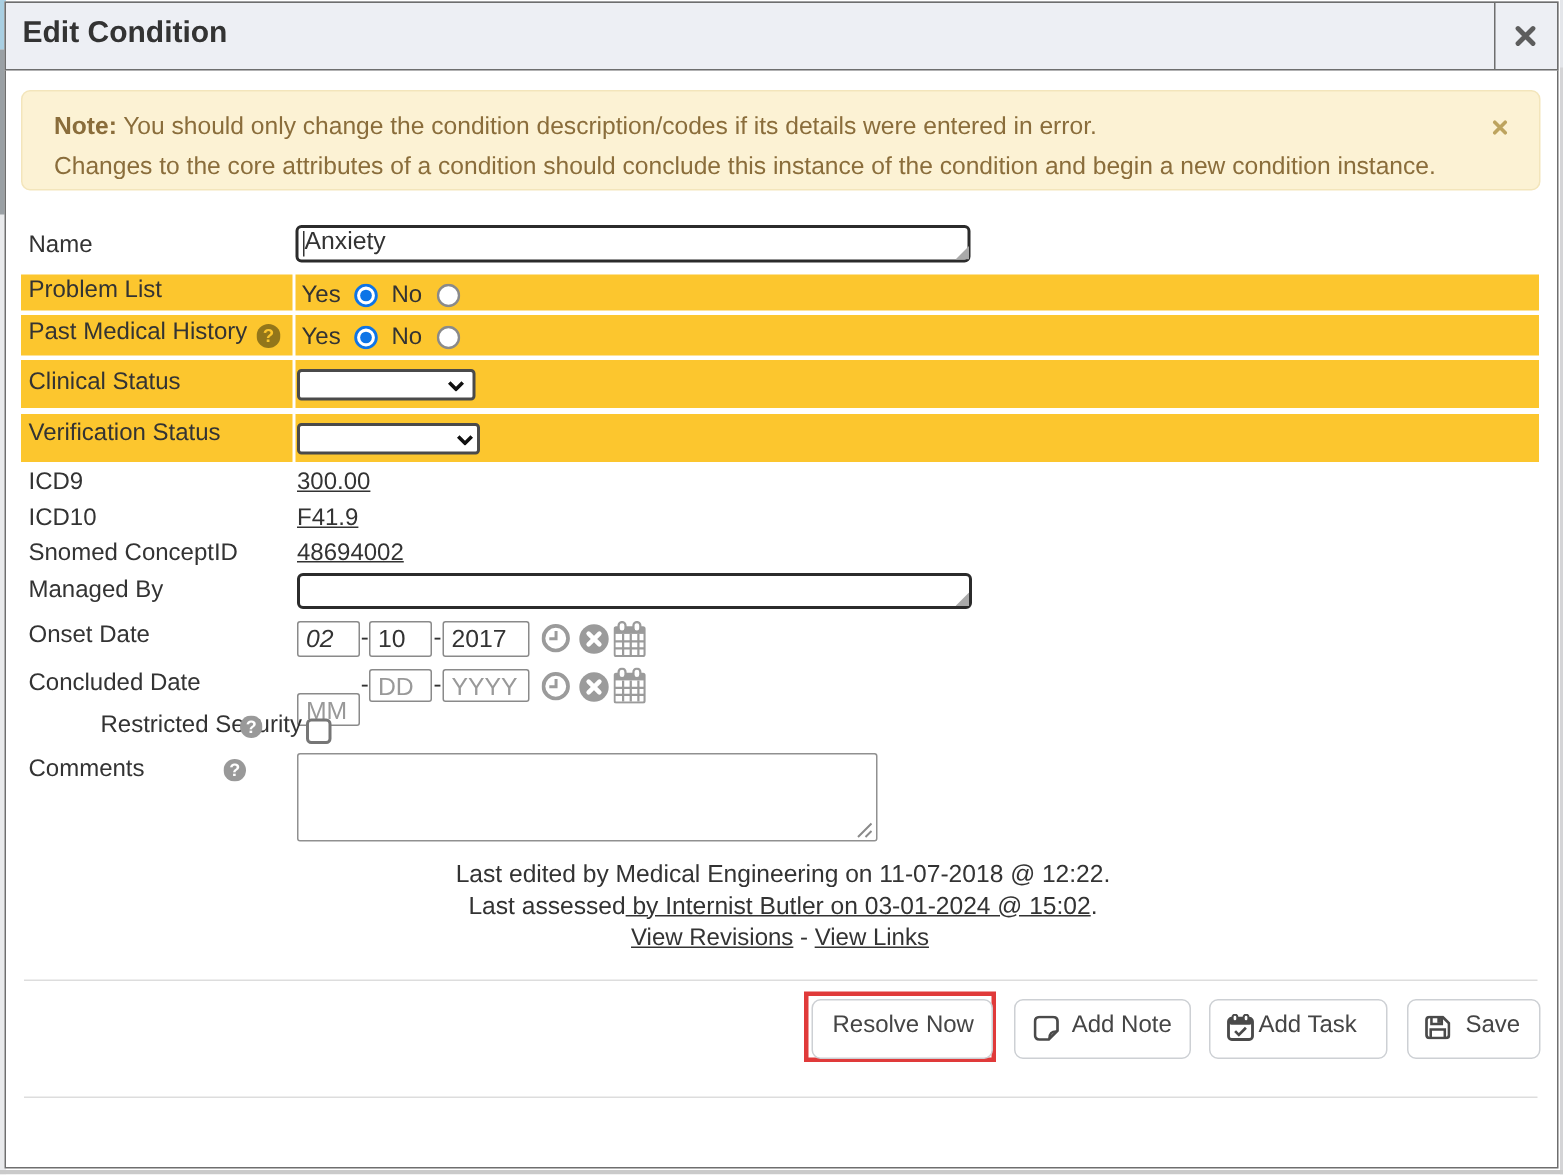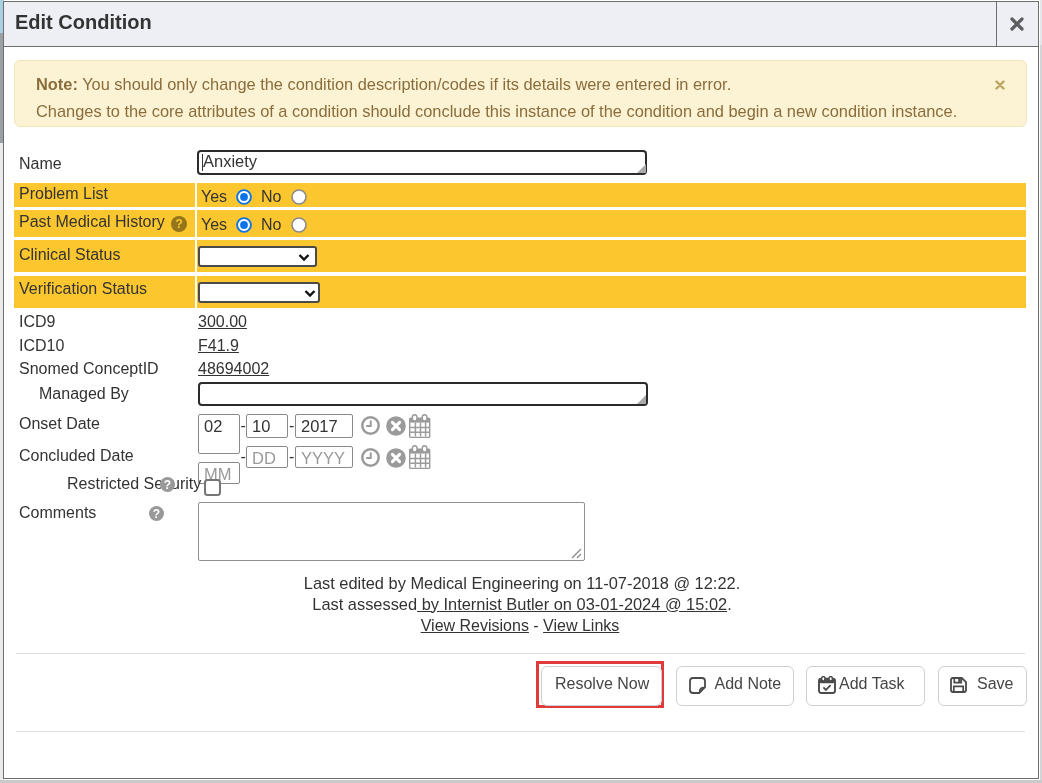"Managed By" div.abs { margin-left: 20px -> none }
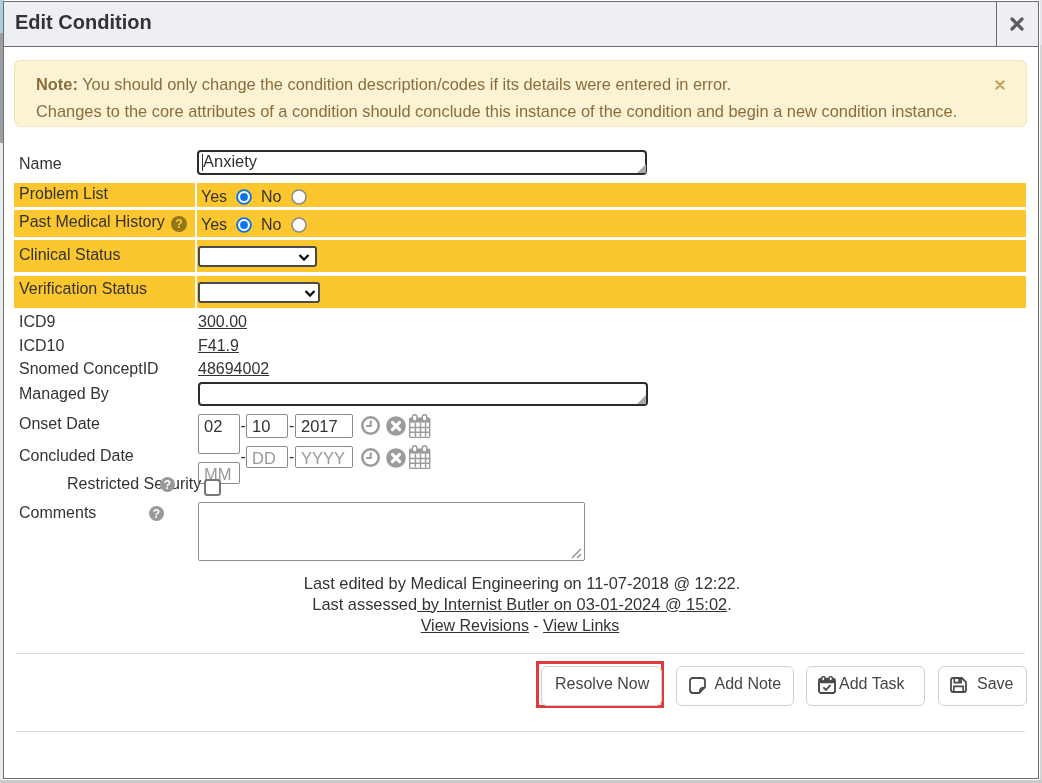"02" div.abs { font-style: none -> italic; height: 40px -> 24px }
